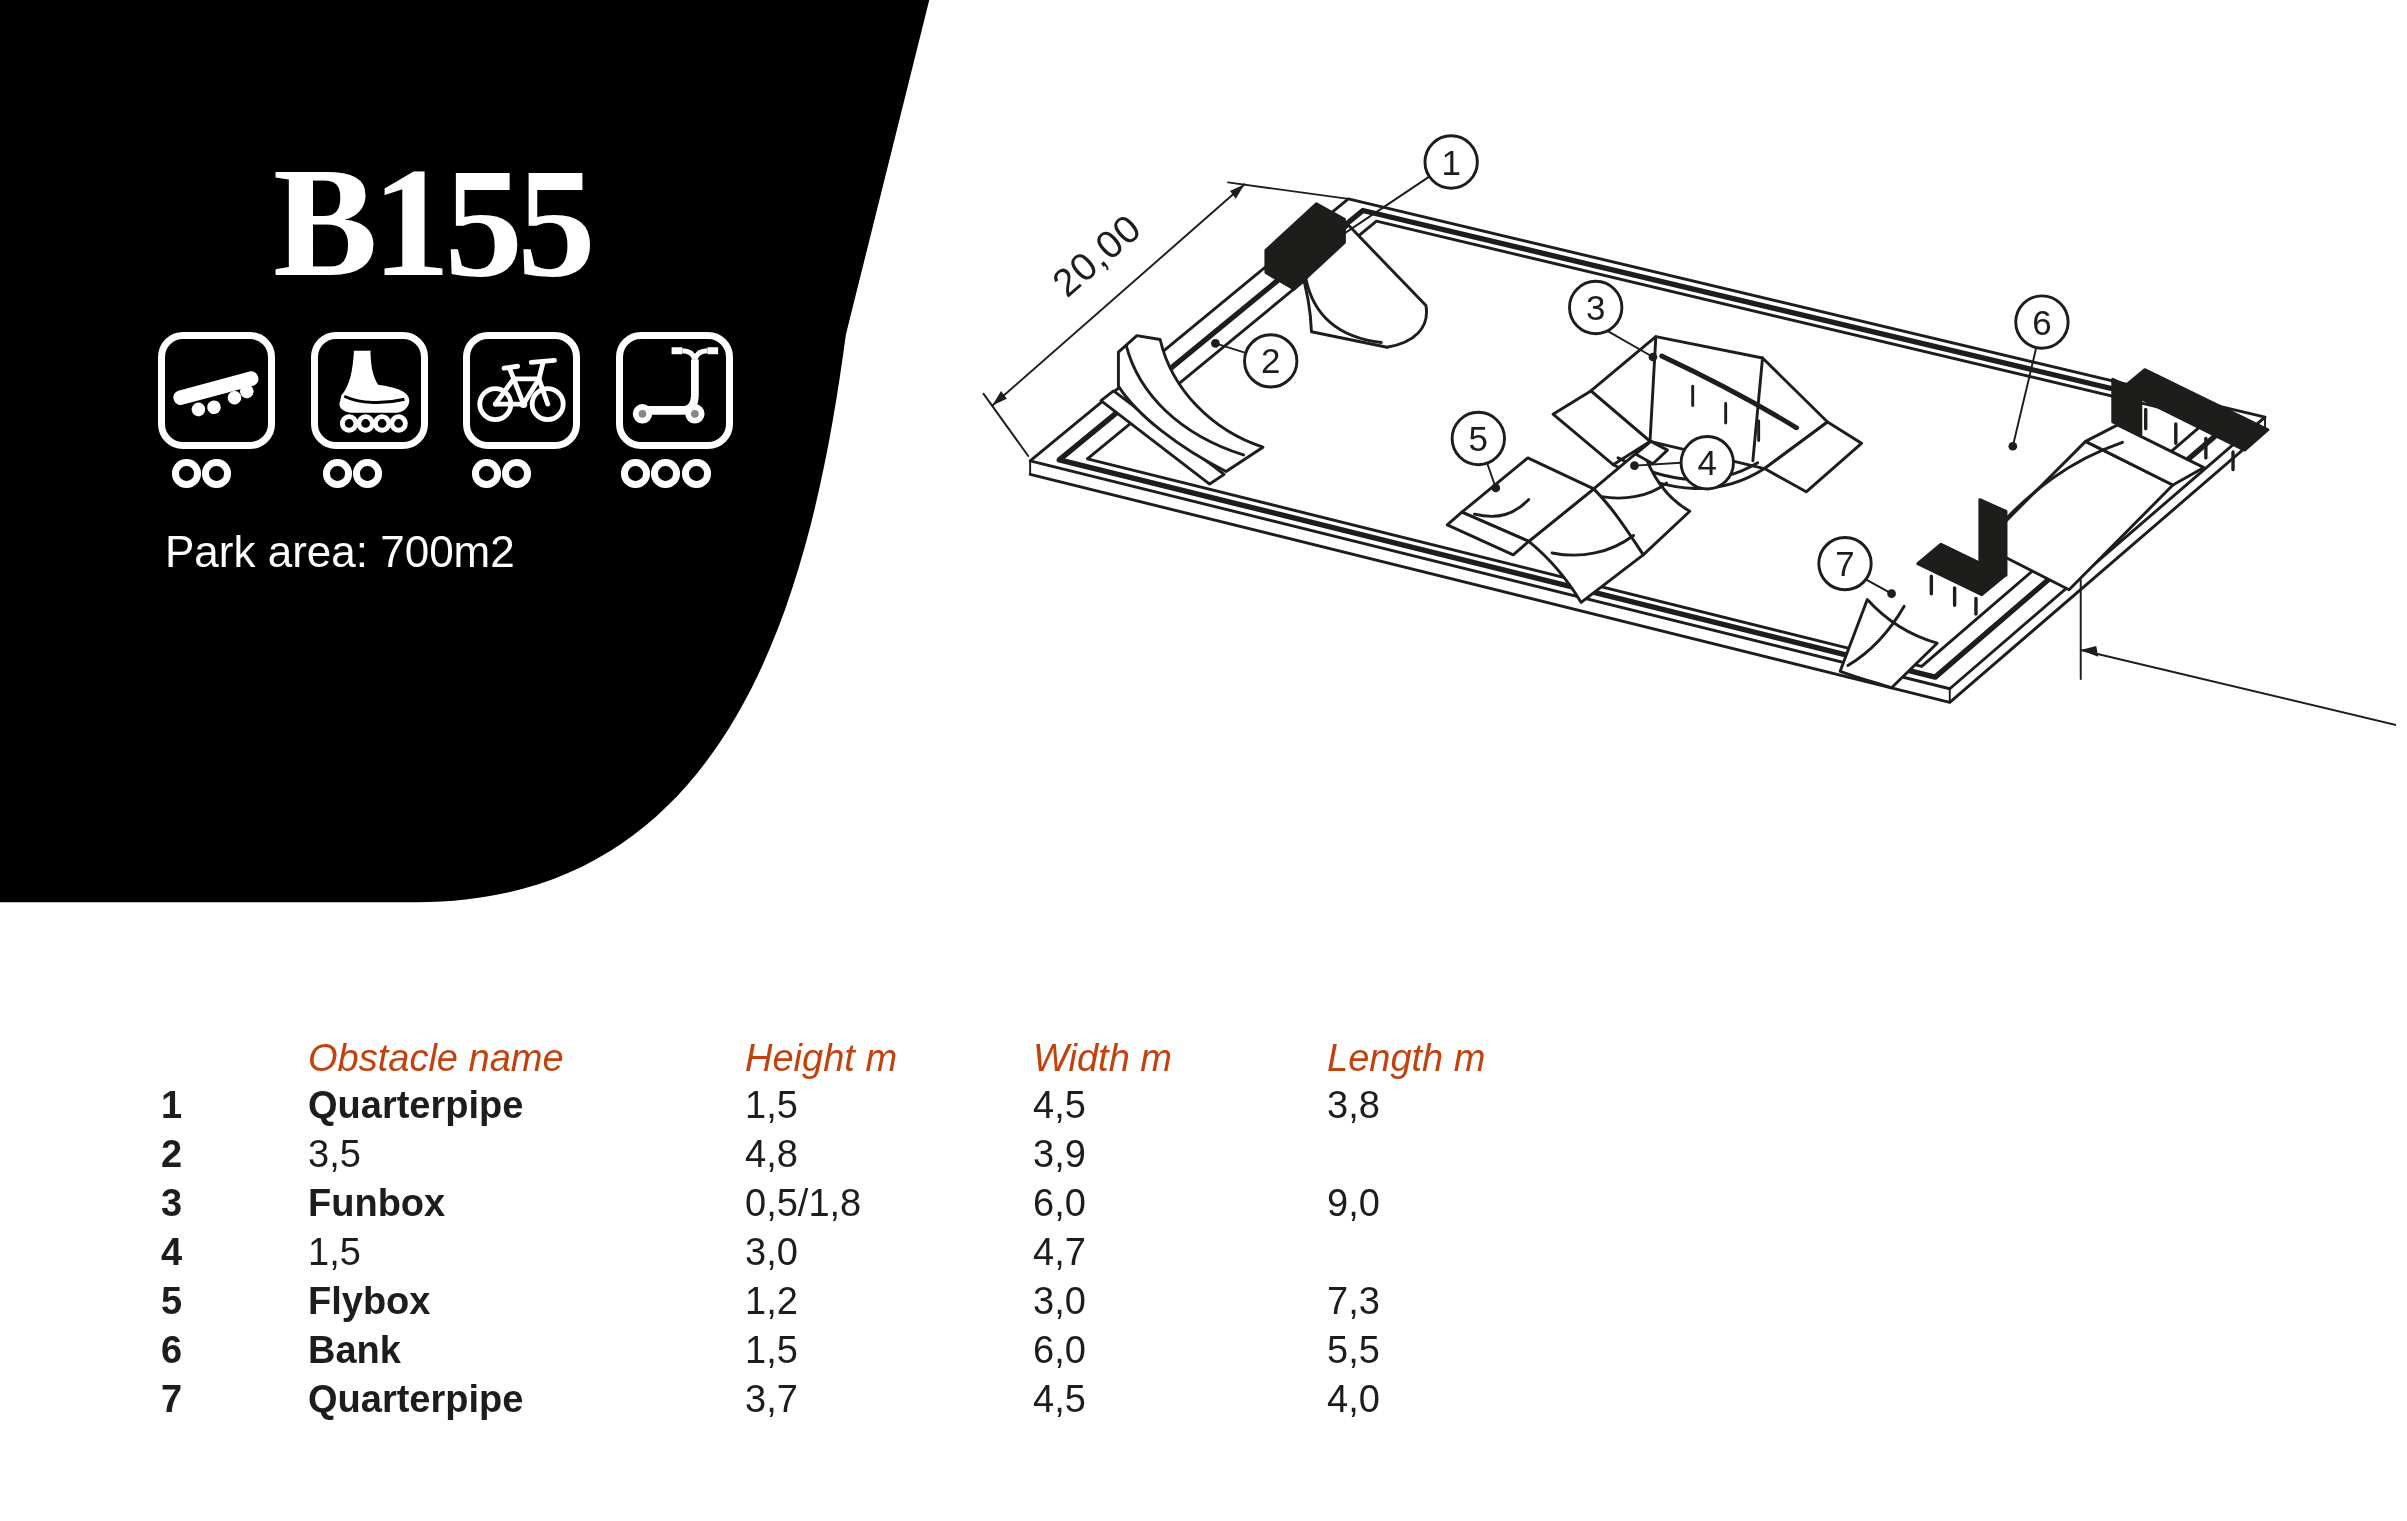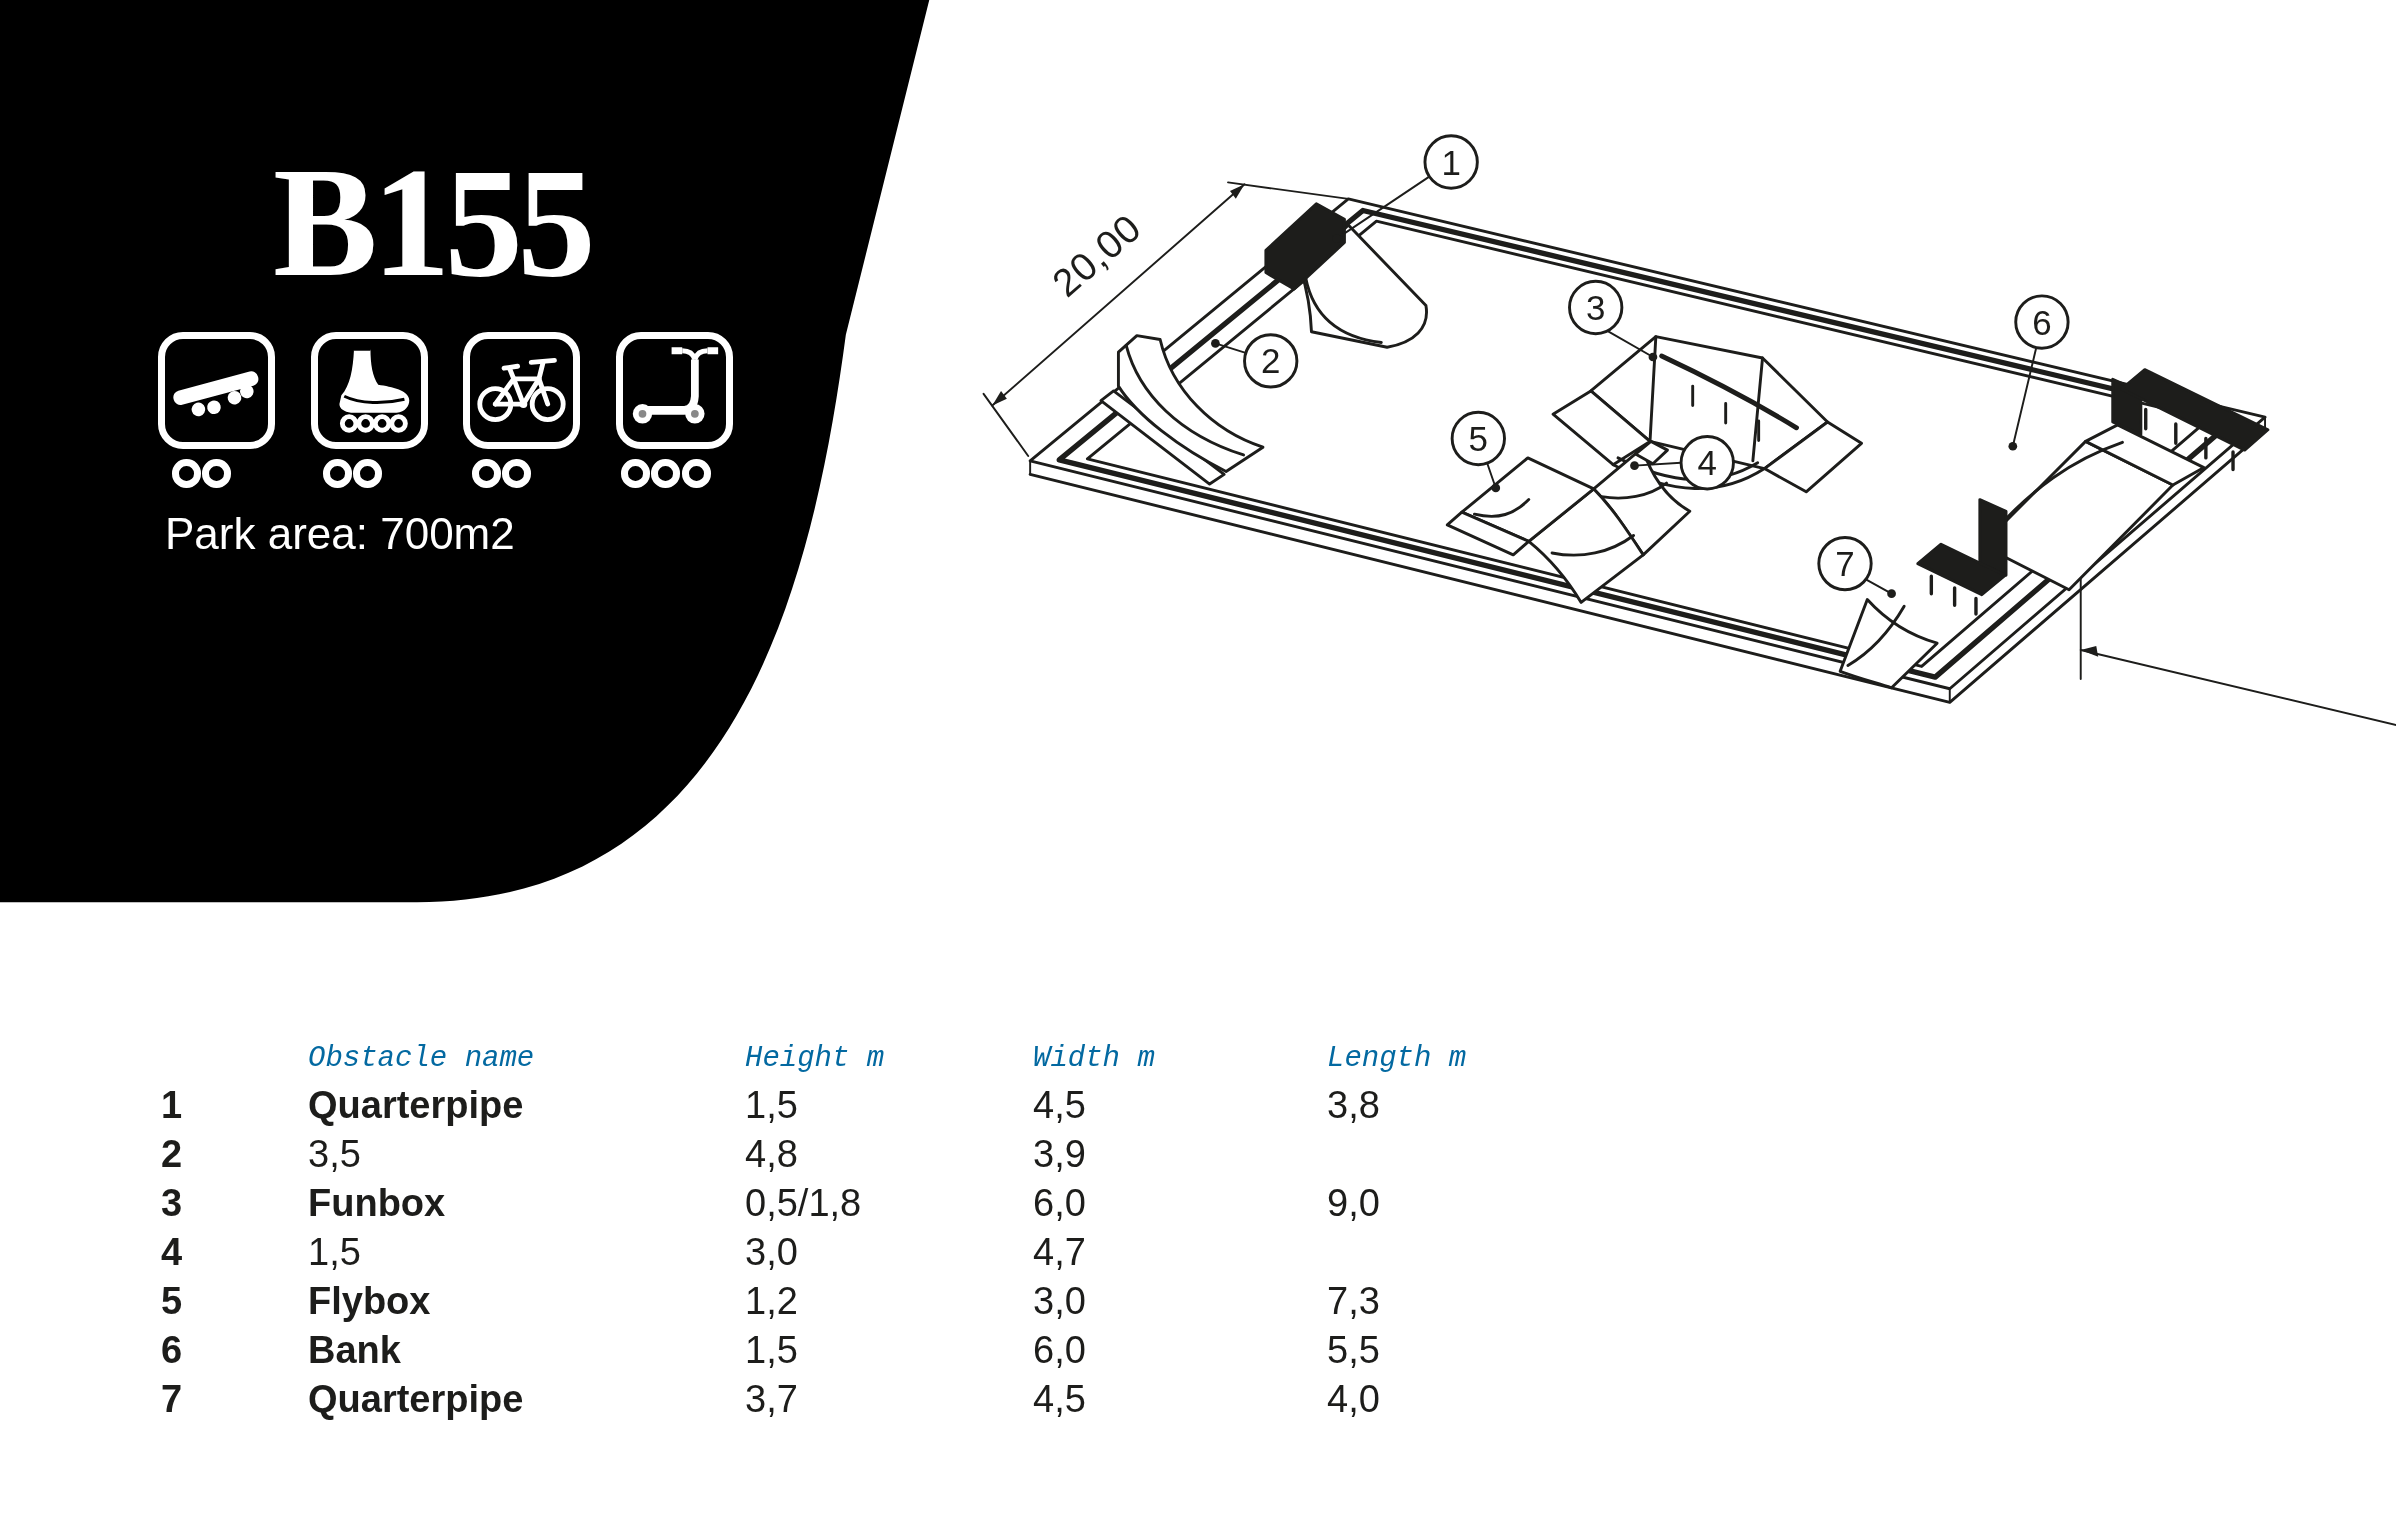"Park area: 700m2" .specs { top: 507px -> 525px }
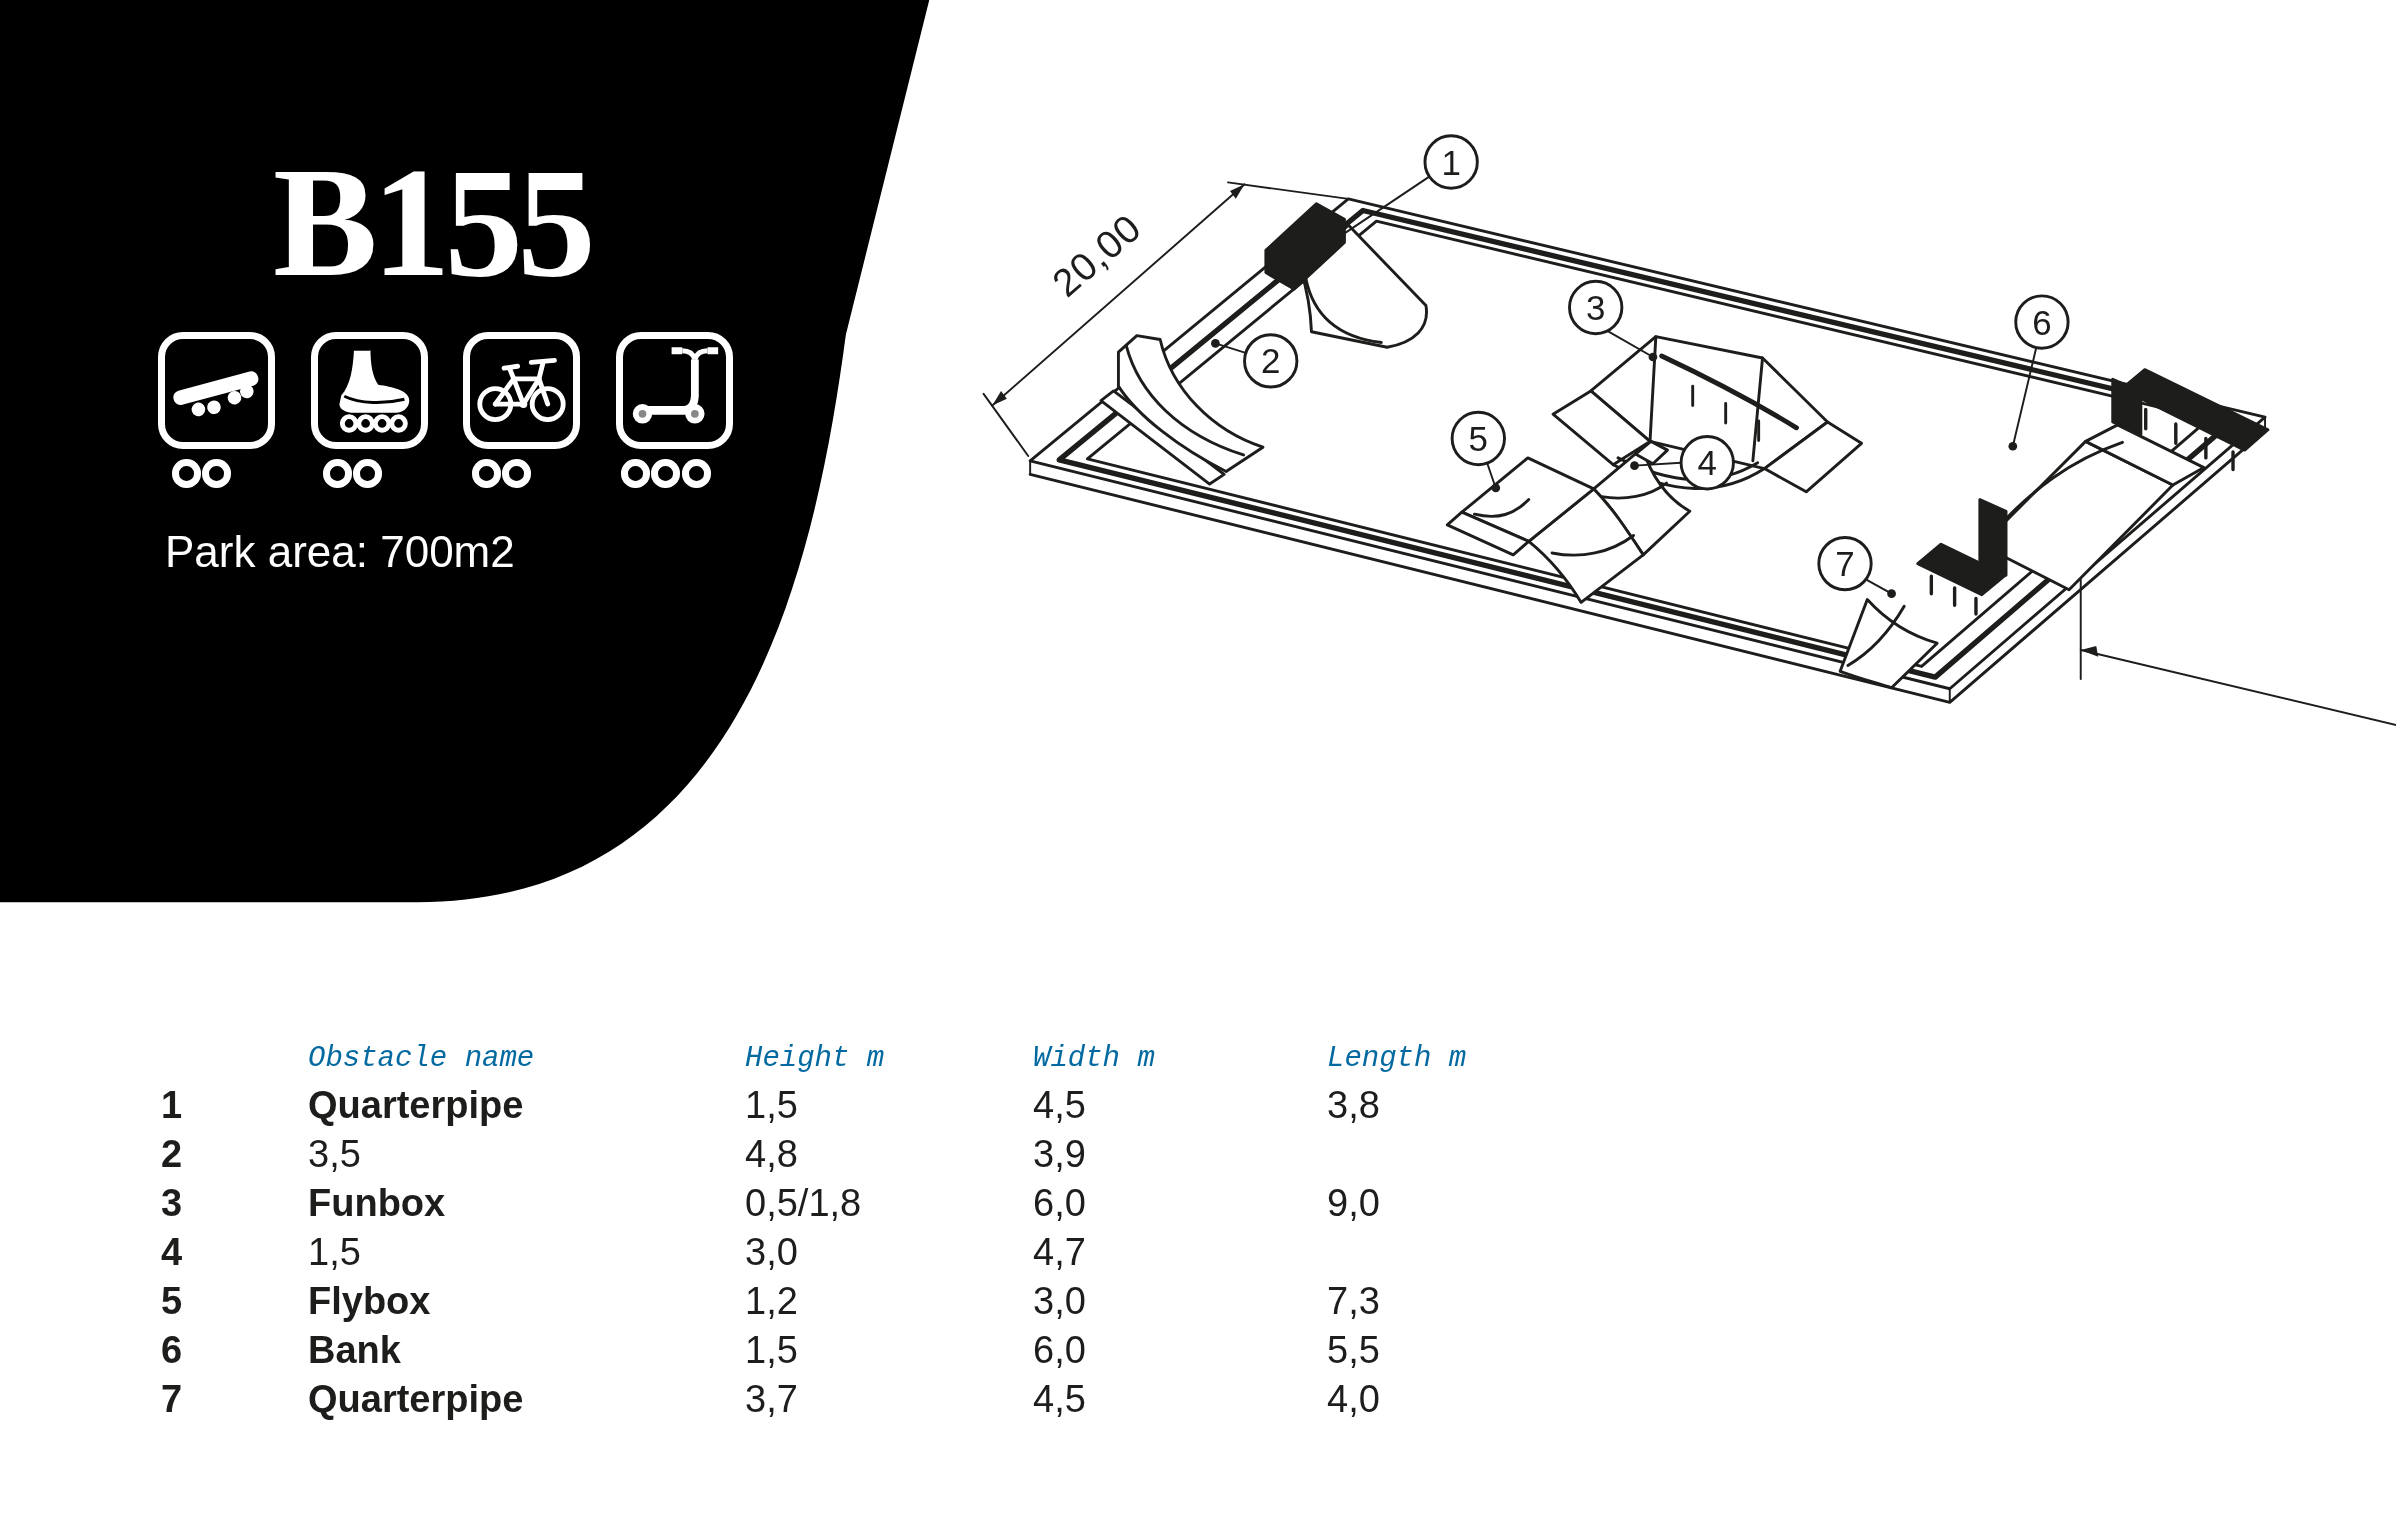"Obstacle name" .th { color: #0369a1 -> #c2410c; font-family: Liberation Mono, monospace -> none; font-size: 29px -> 38px }
